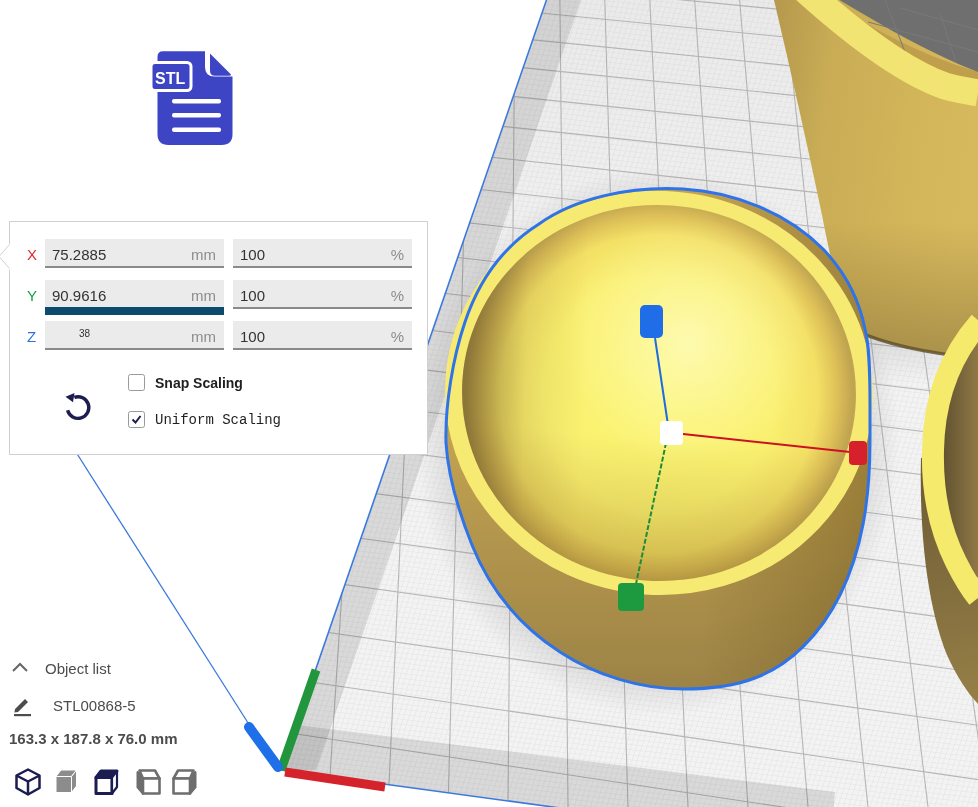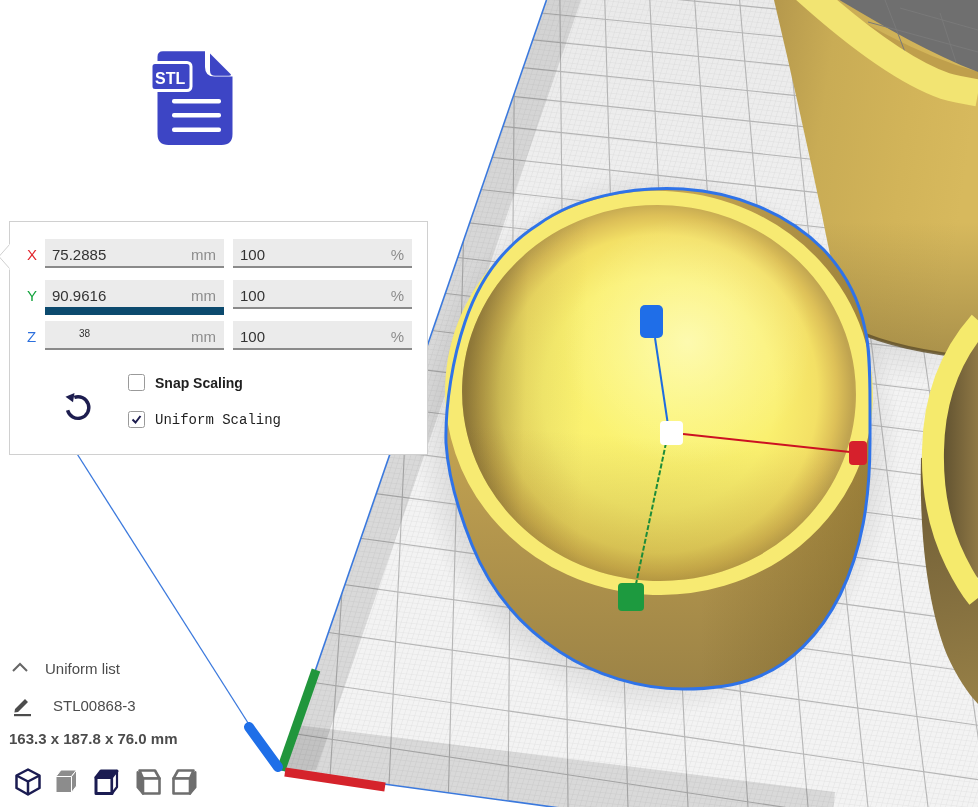"Uniform list" span { text: Uniform -> Object }
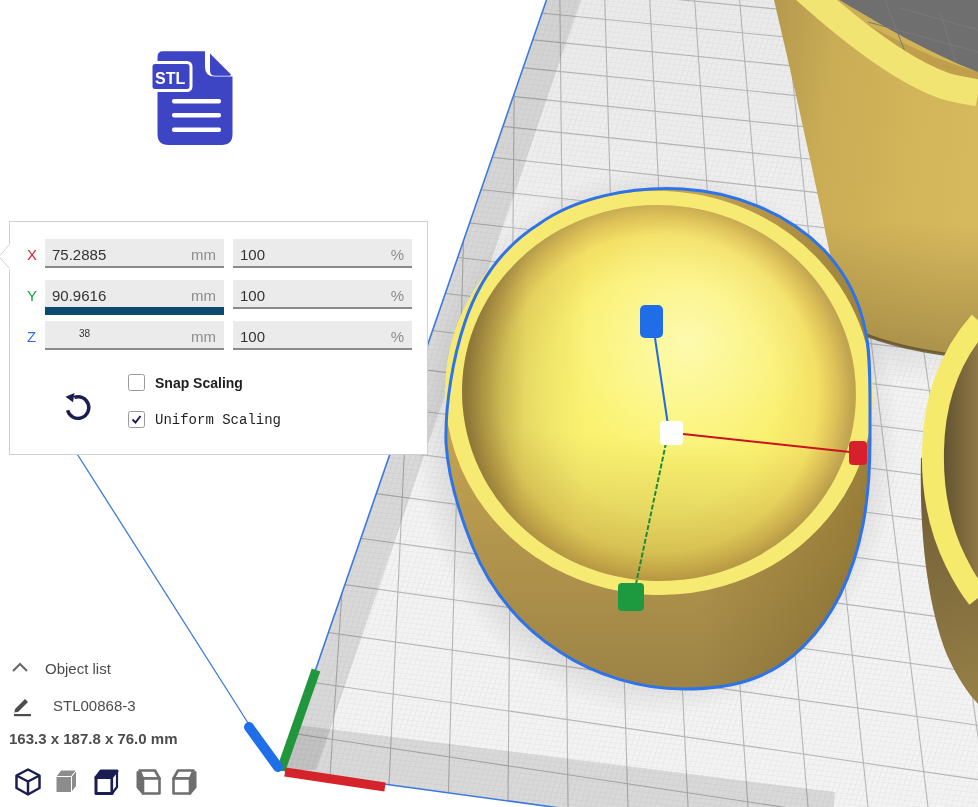"STL00868-3" span { text: STL00868-3 -> STL00868-5 }
